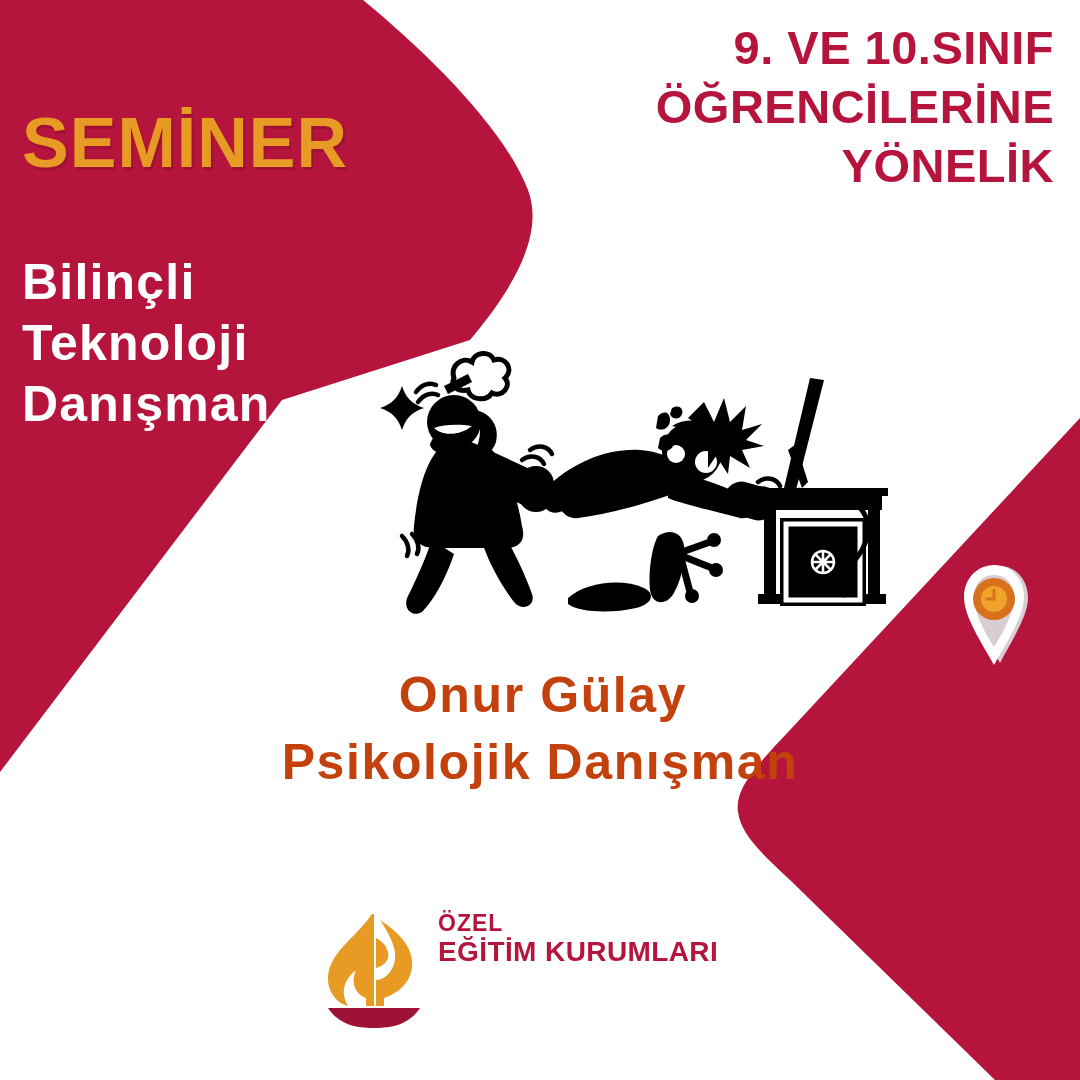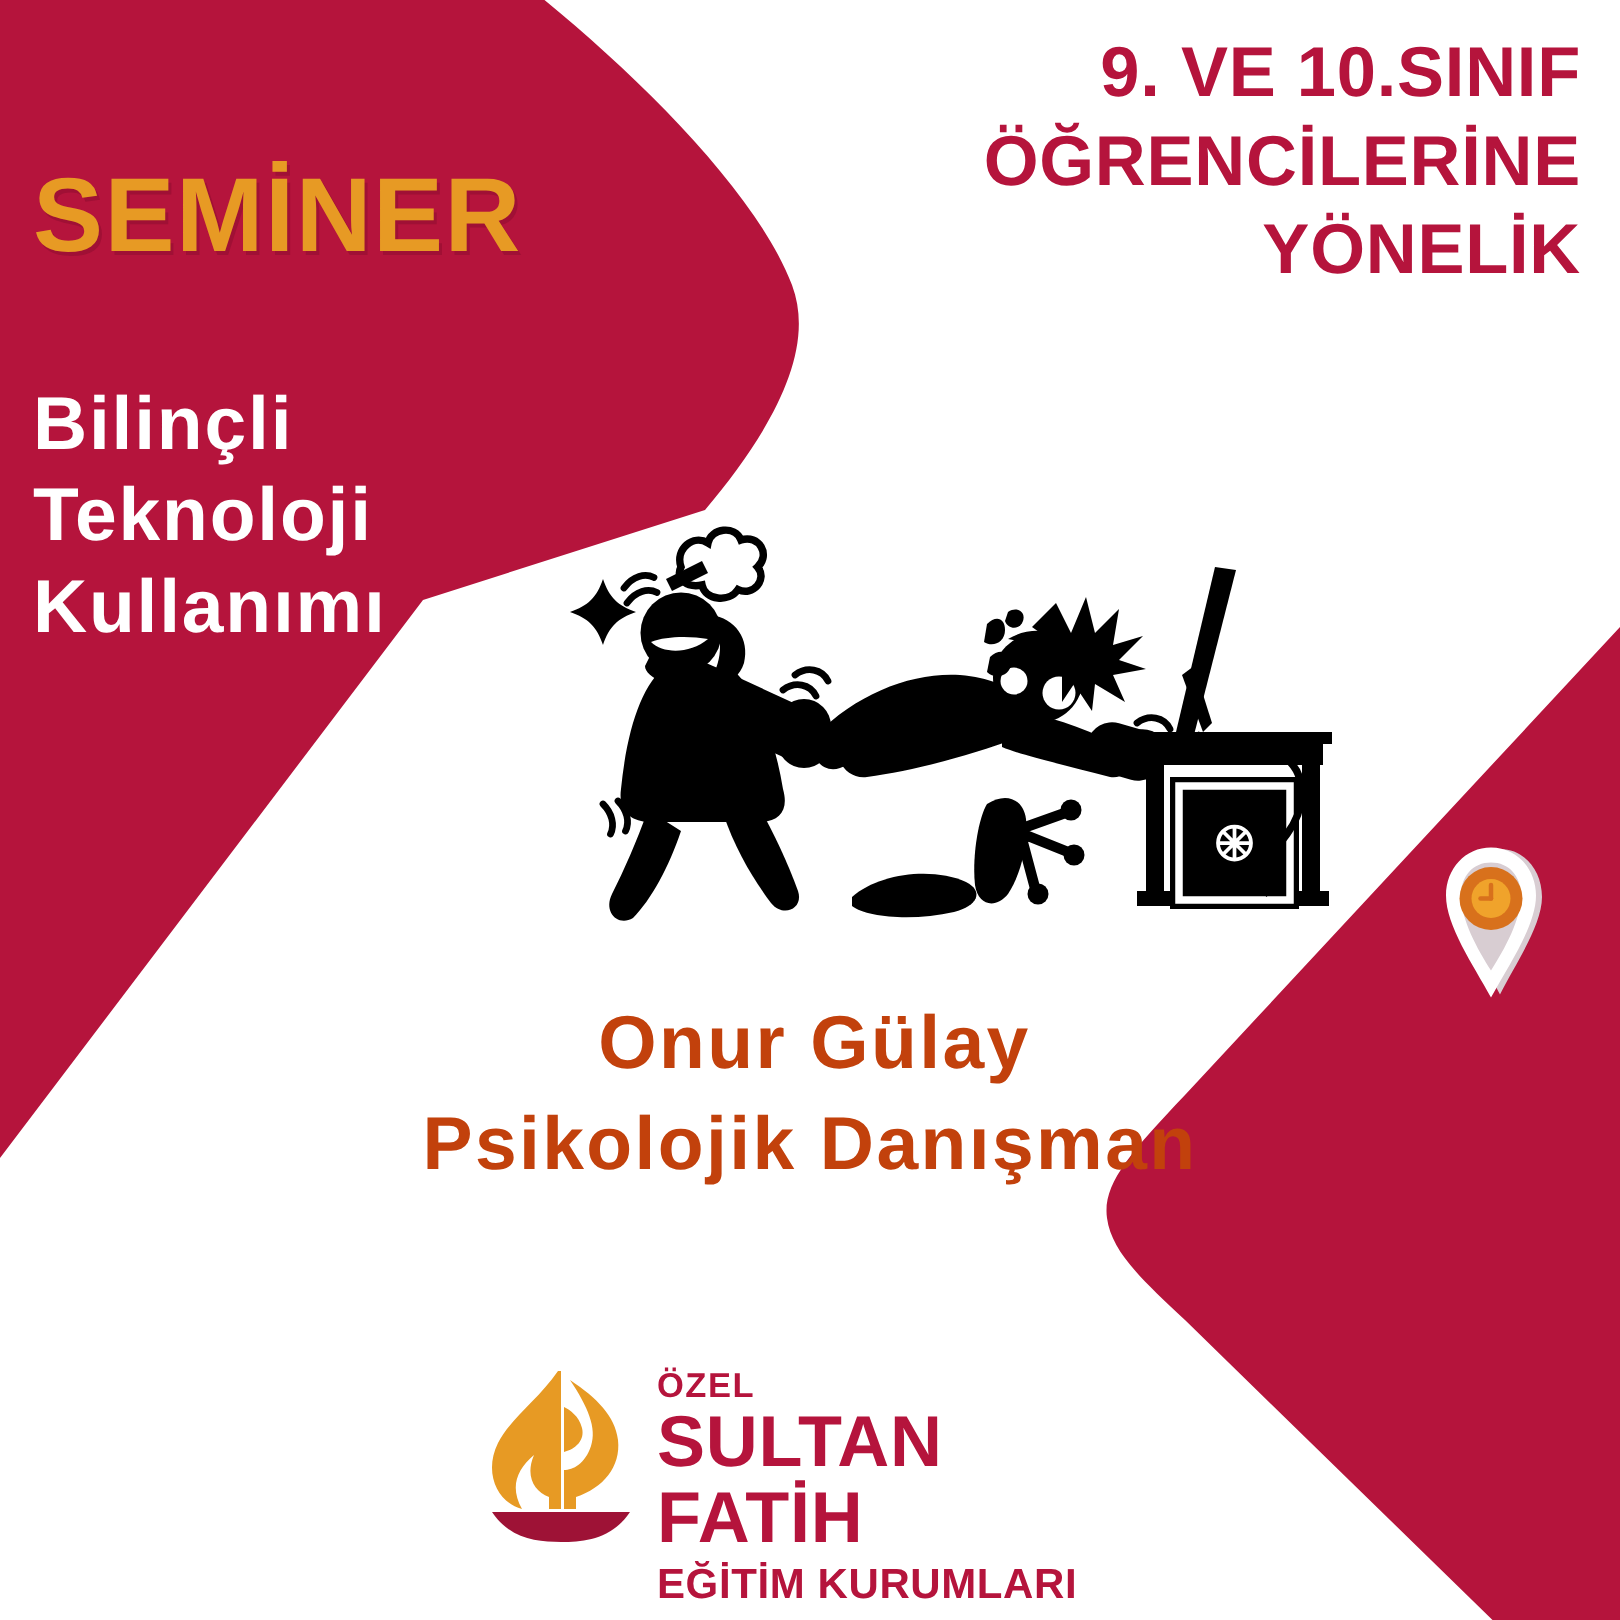"Kullanımı" div { text: Kullanımı -> Danışman }
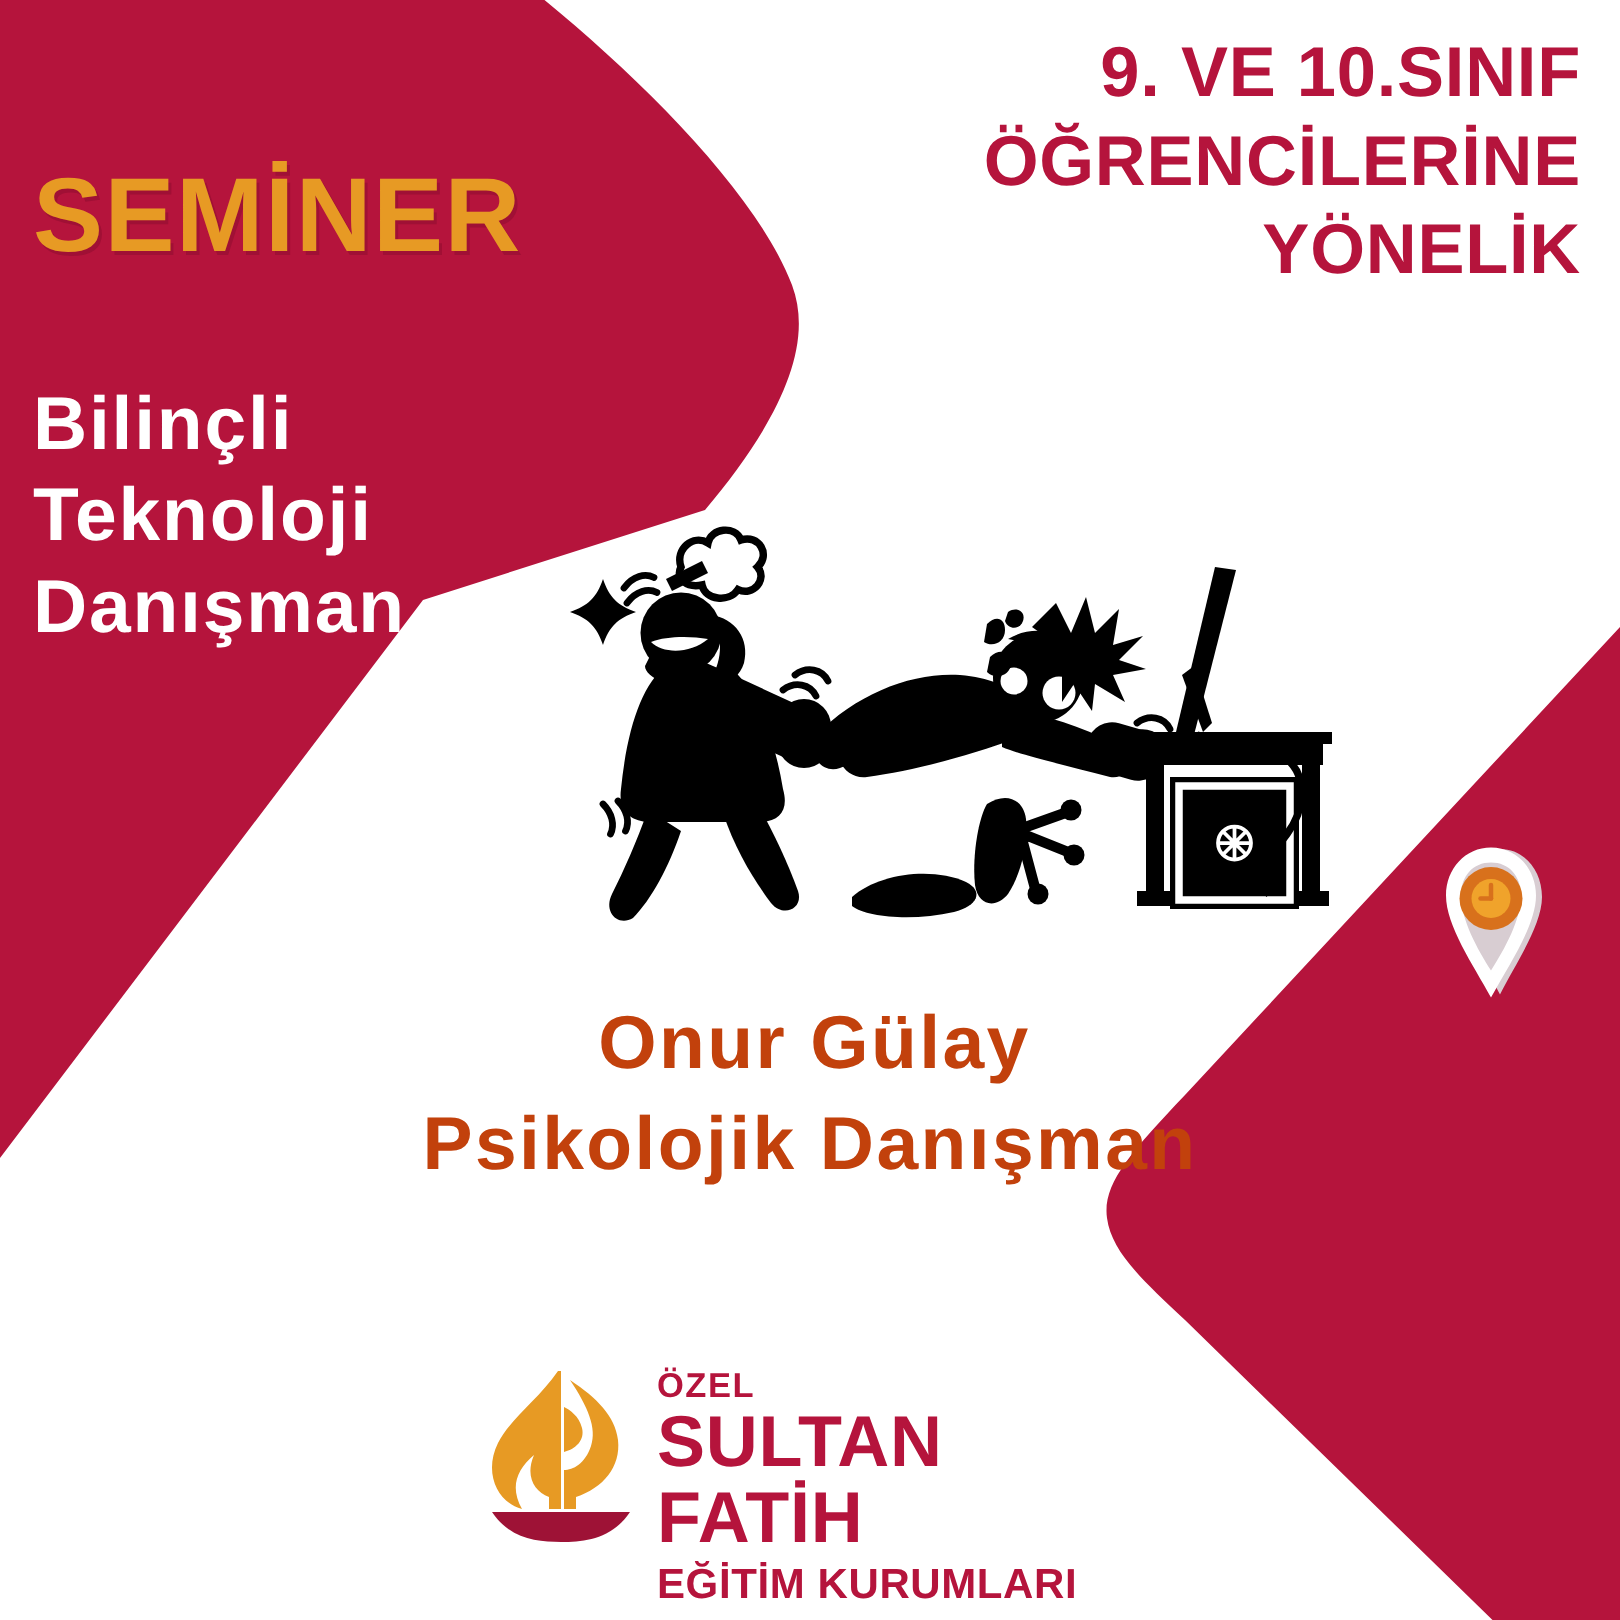"SULTAN FATİH" div.logo-main { html: <div>SULTAN FATİH</div> -> none }
